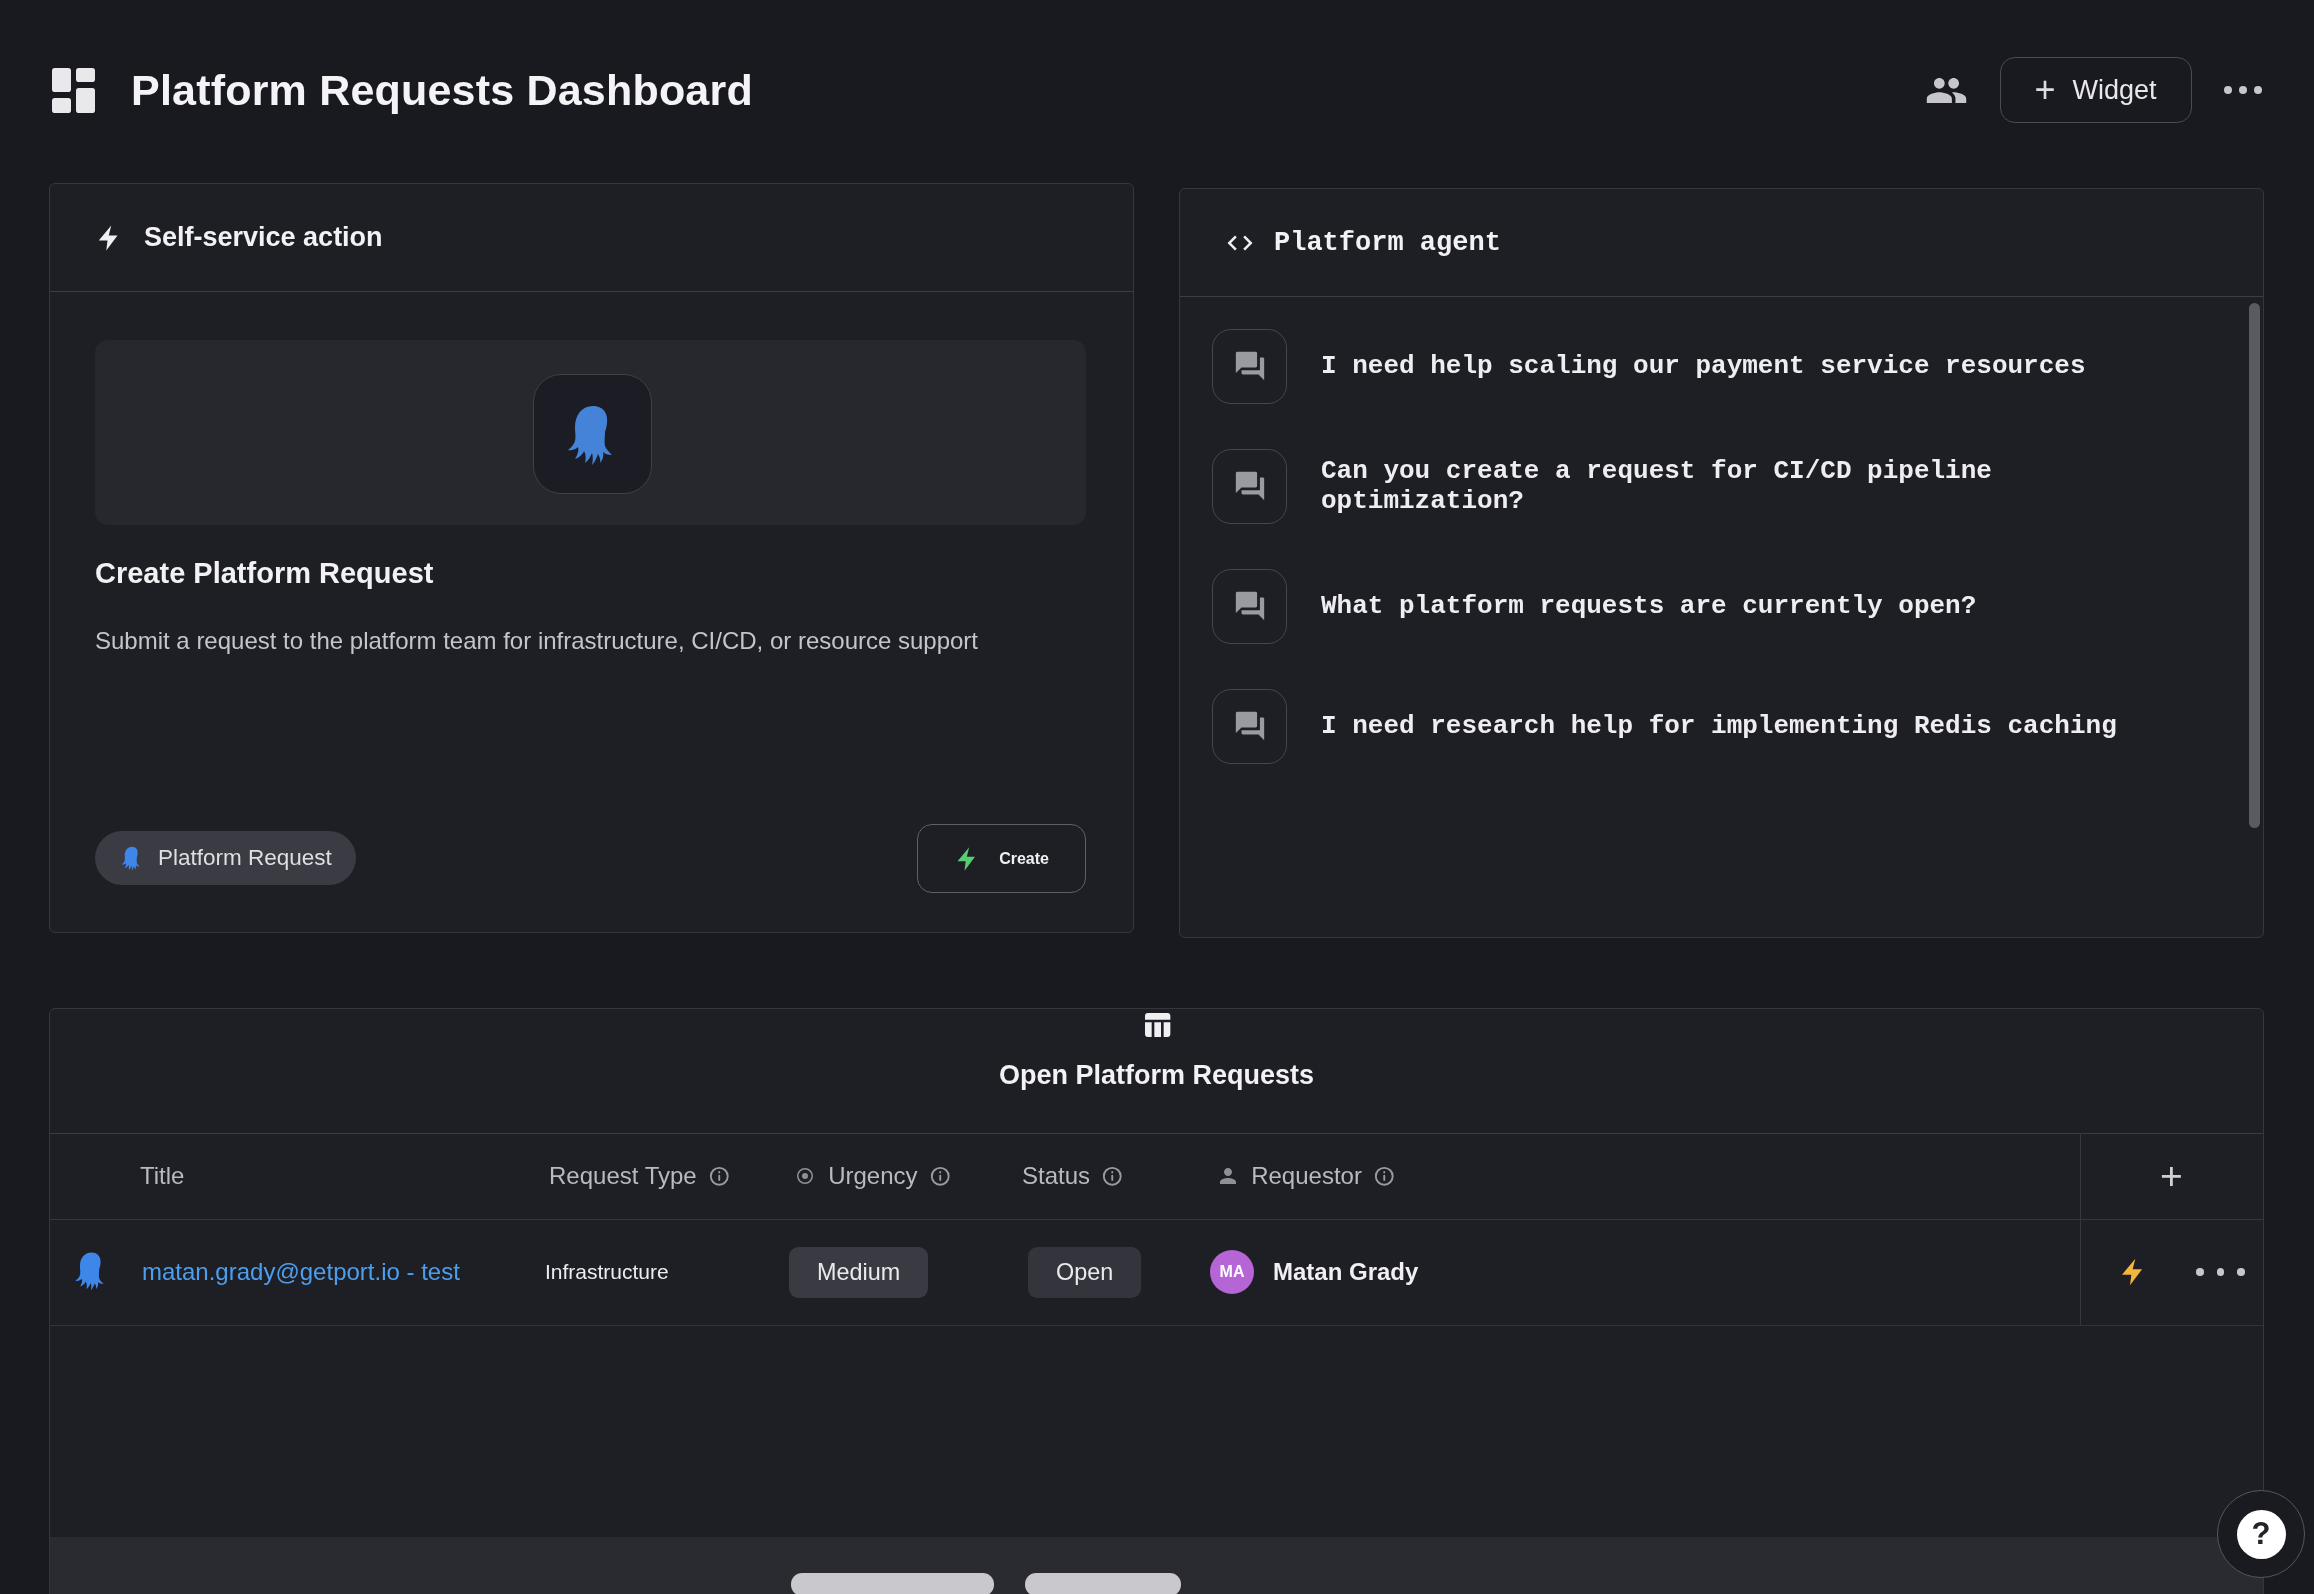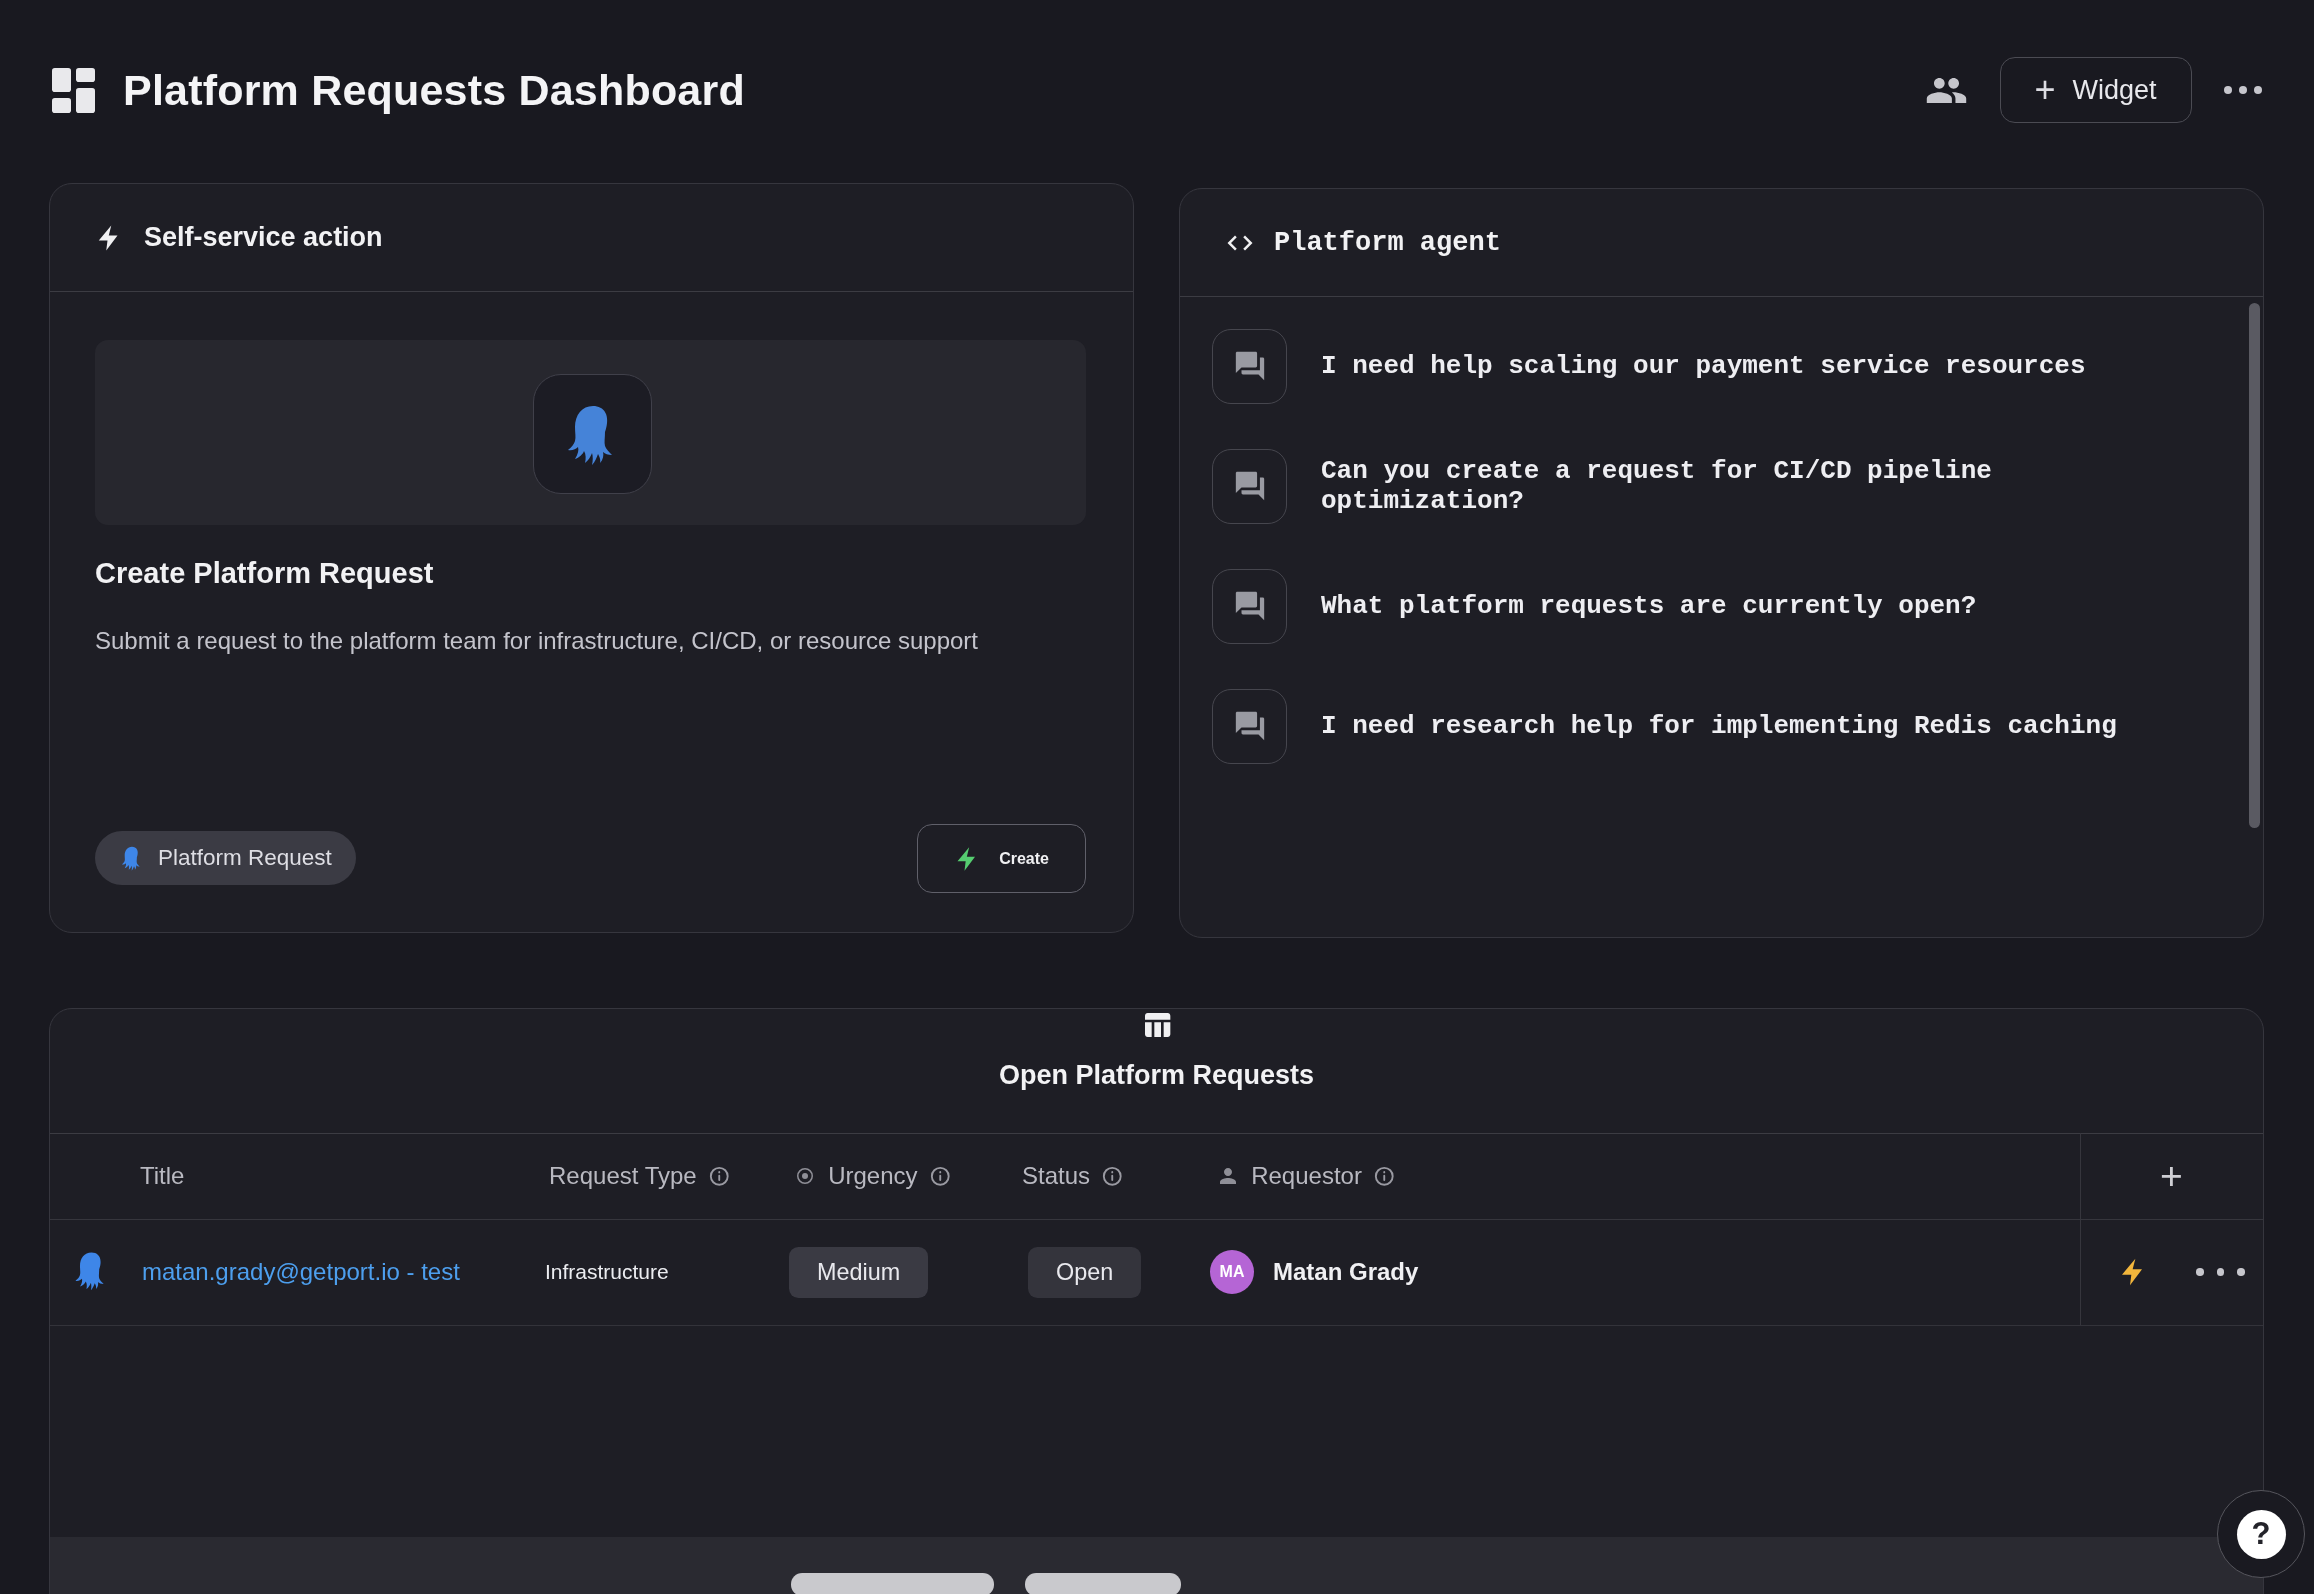"Platform Requests Dashboard" h1.page-title { margin: 4px -> 12px }
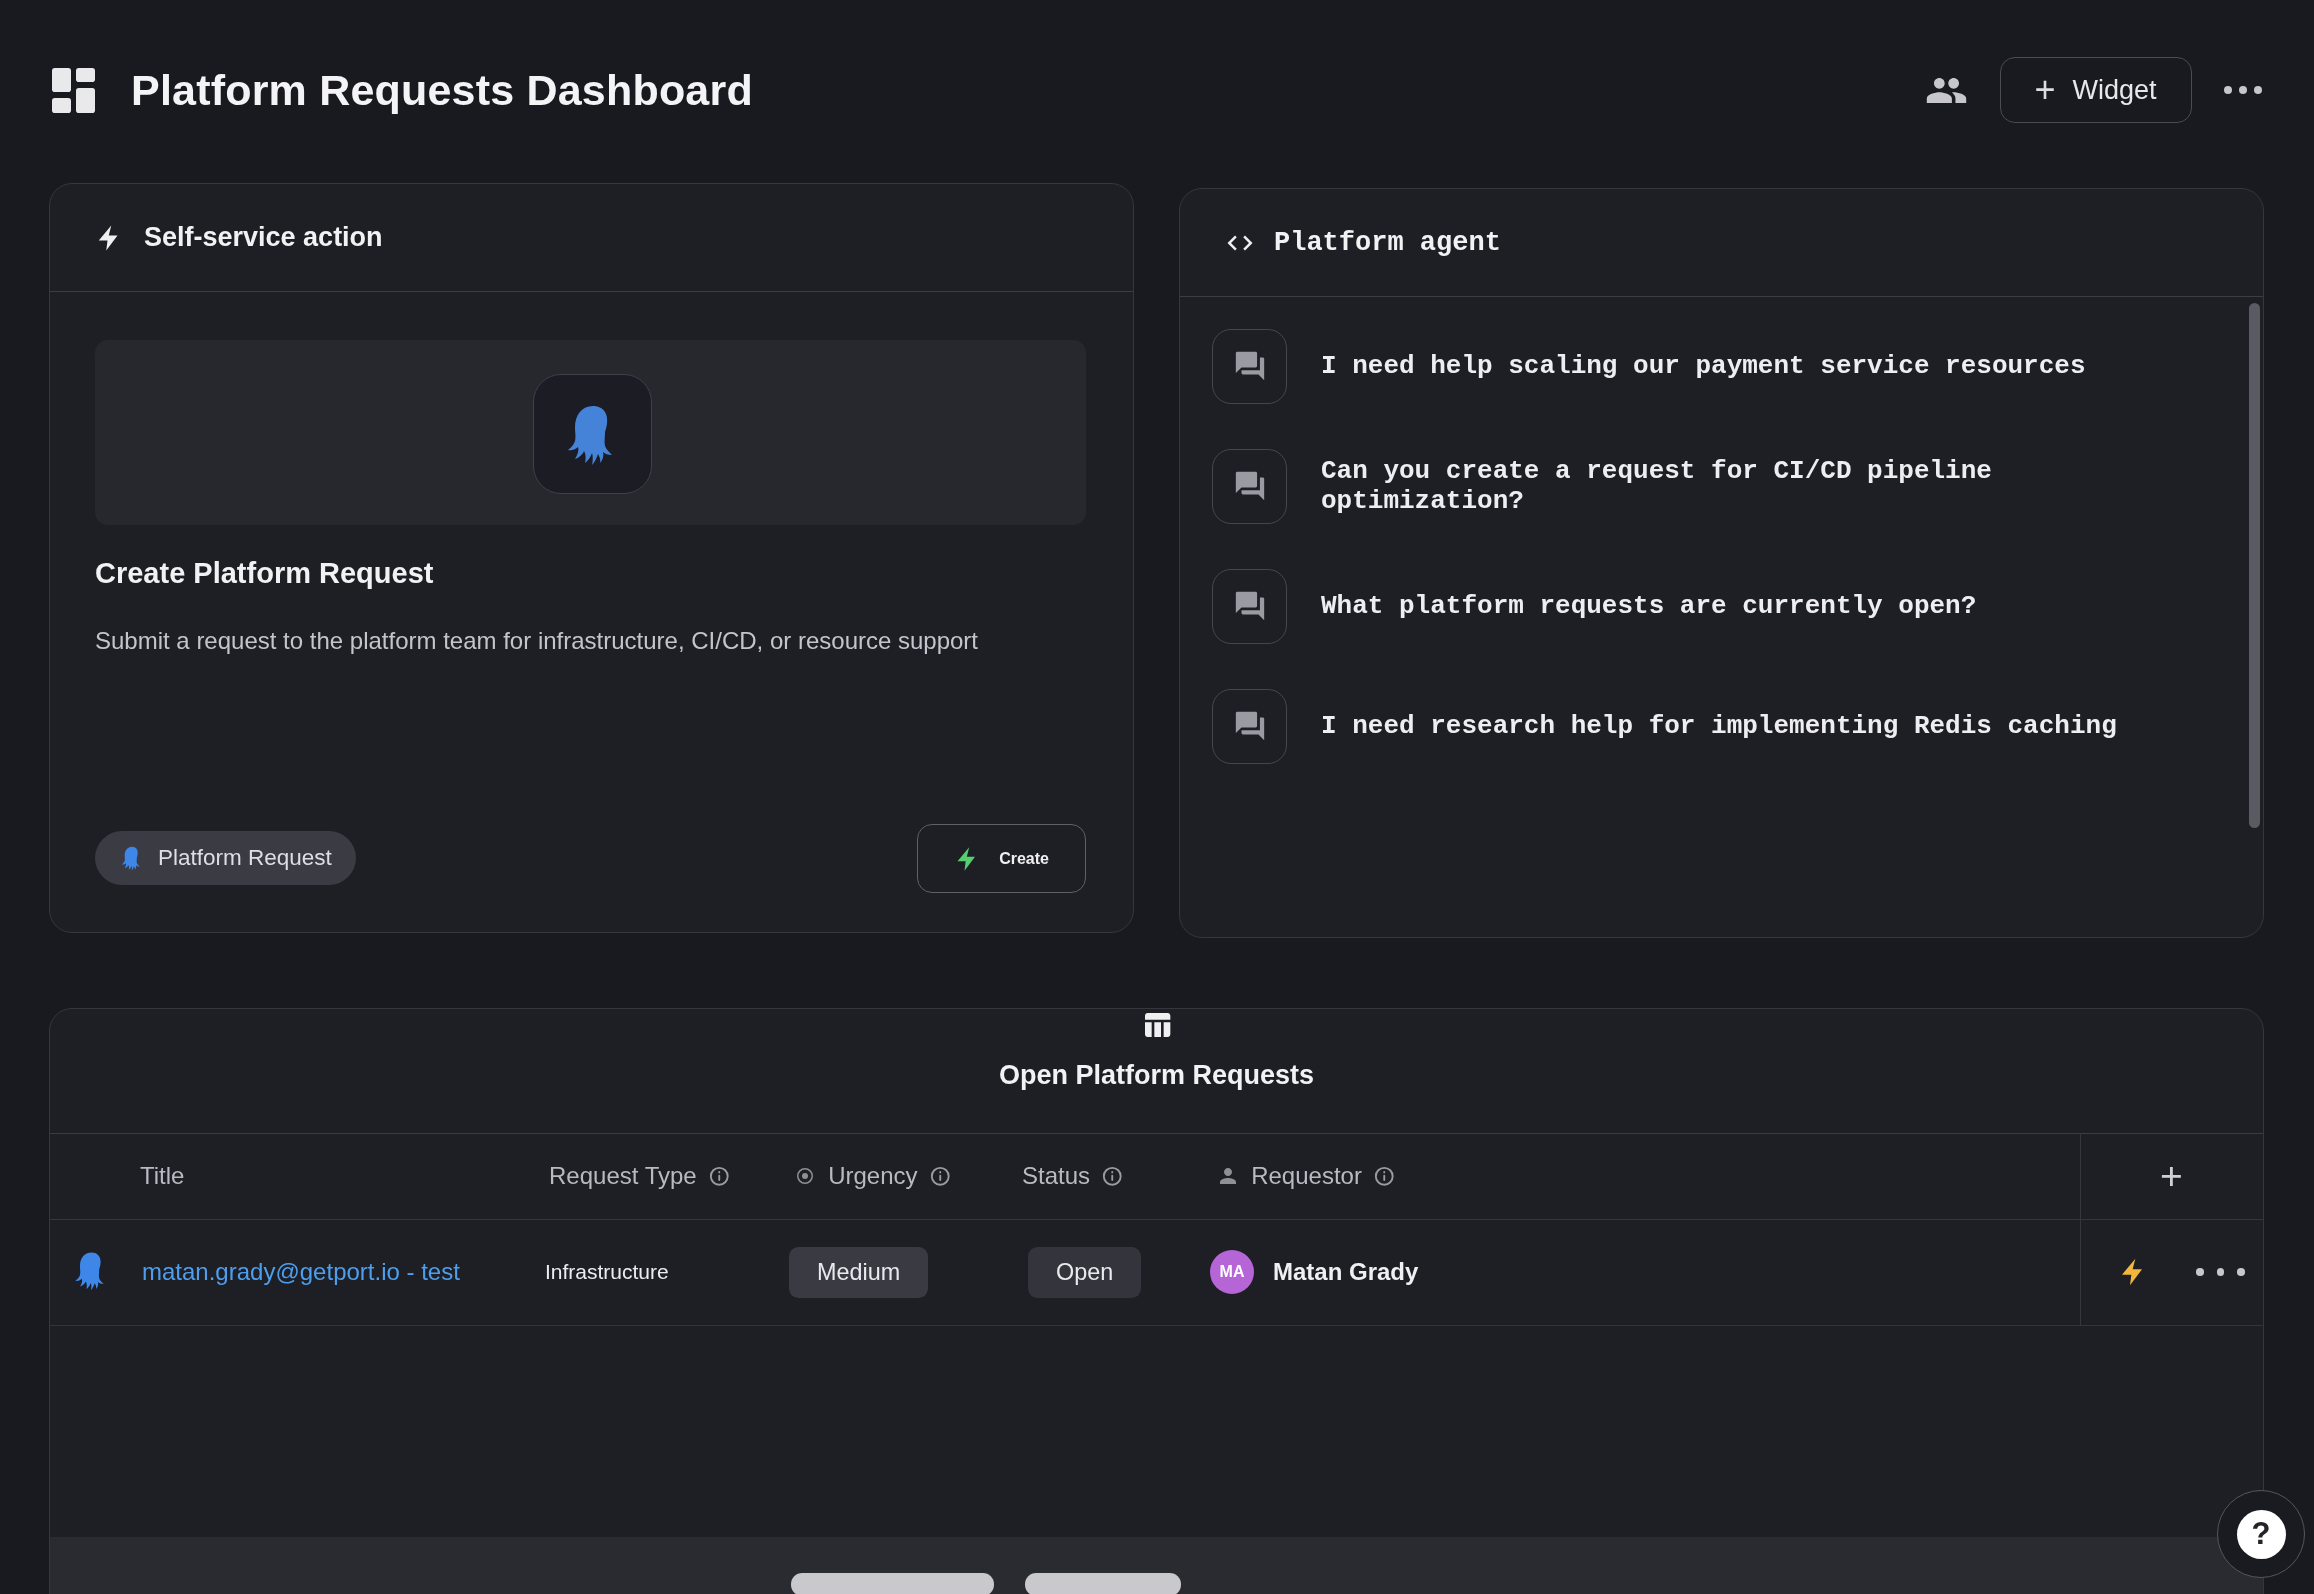"Self-service action" .card { border-radius: 23px -> 6px }
